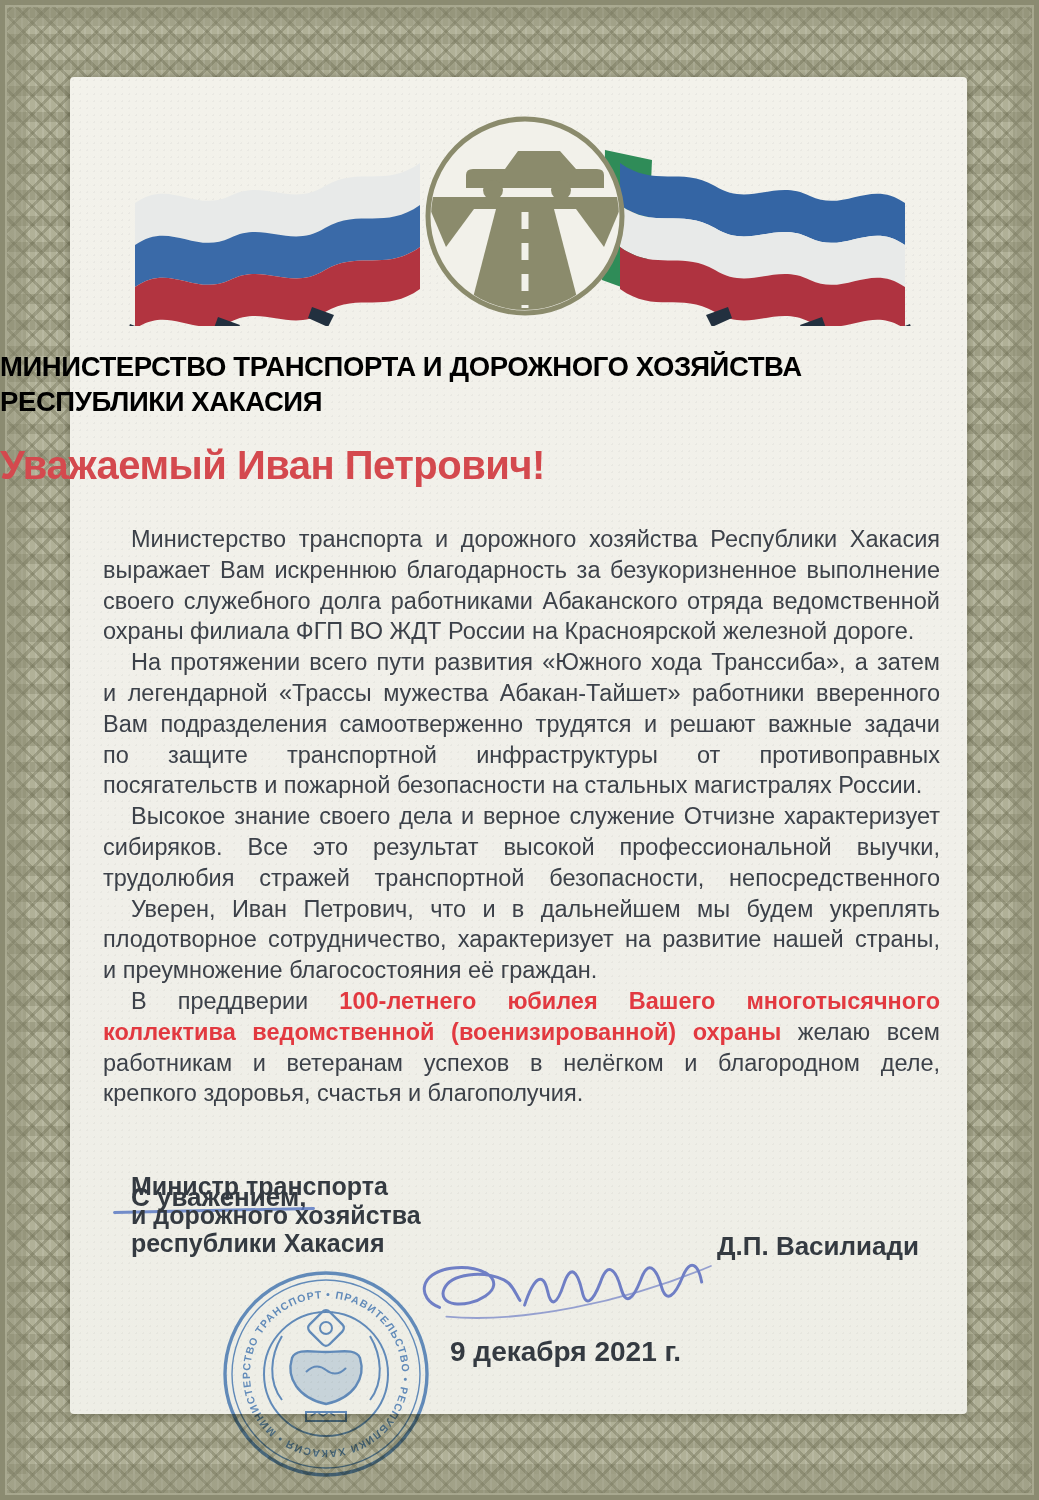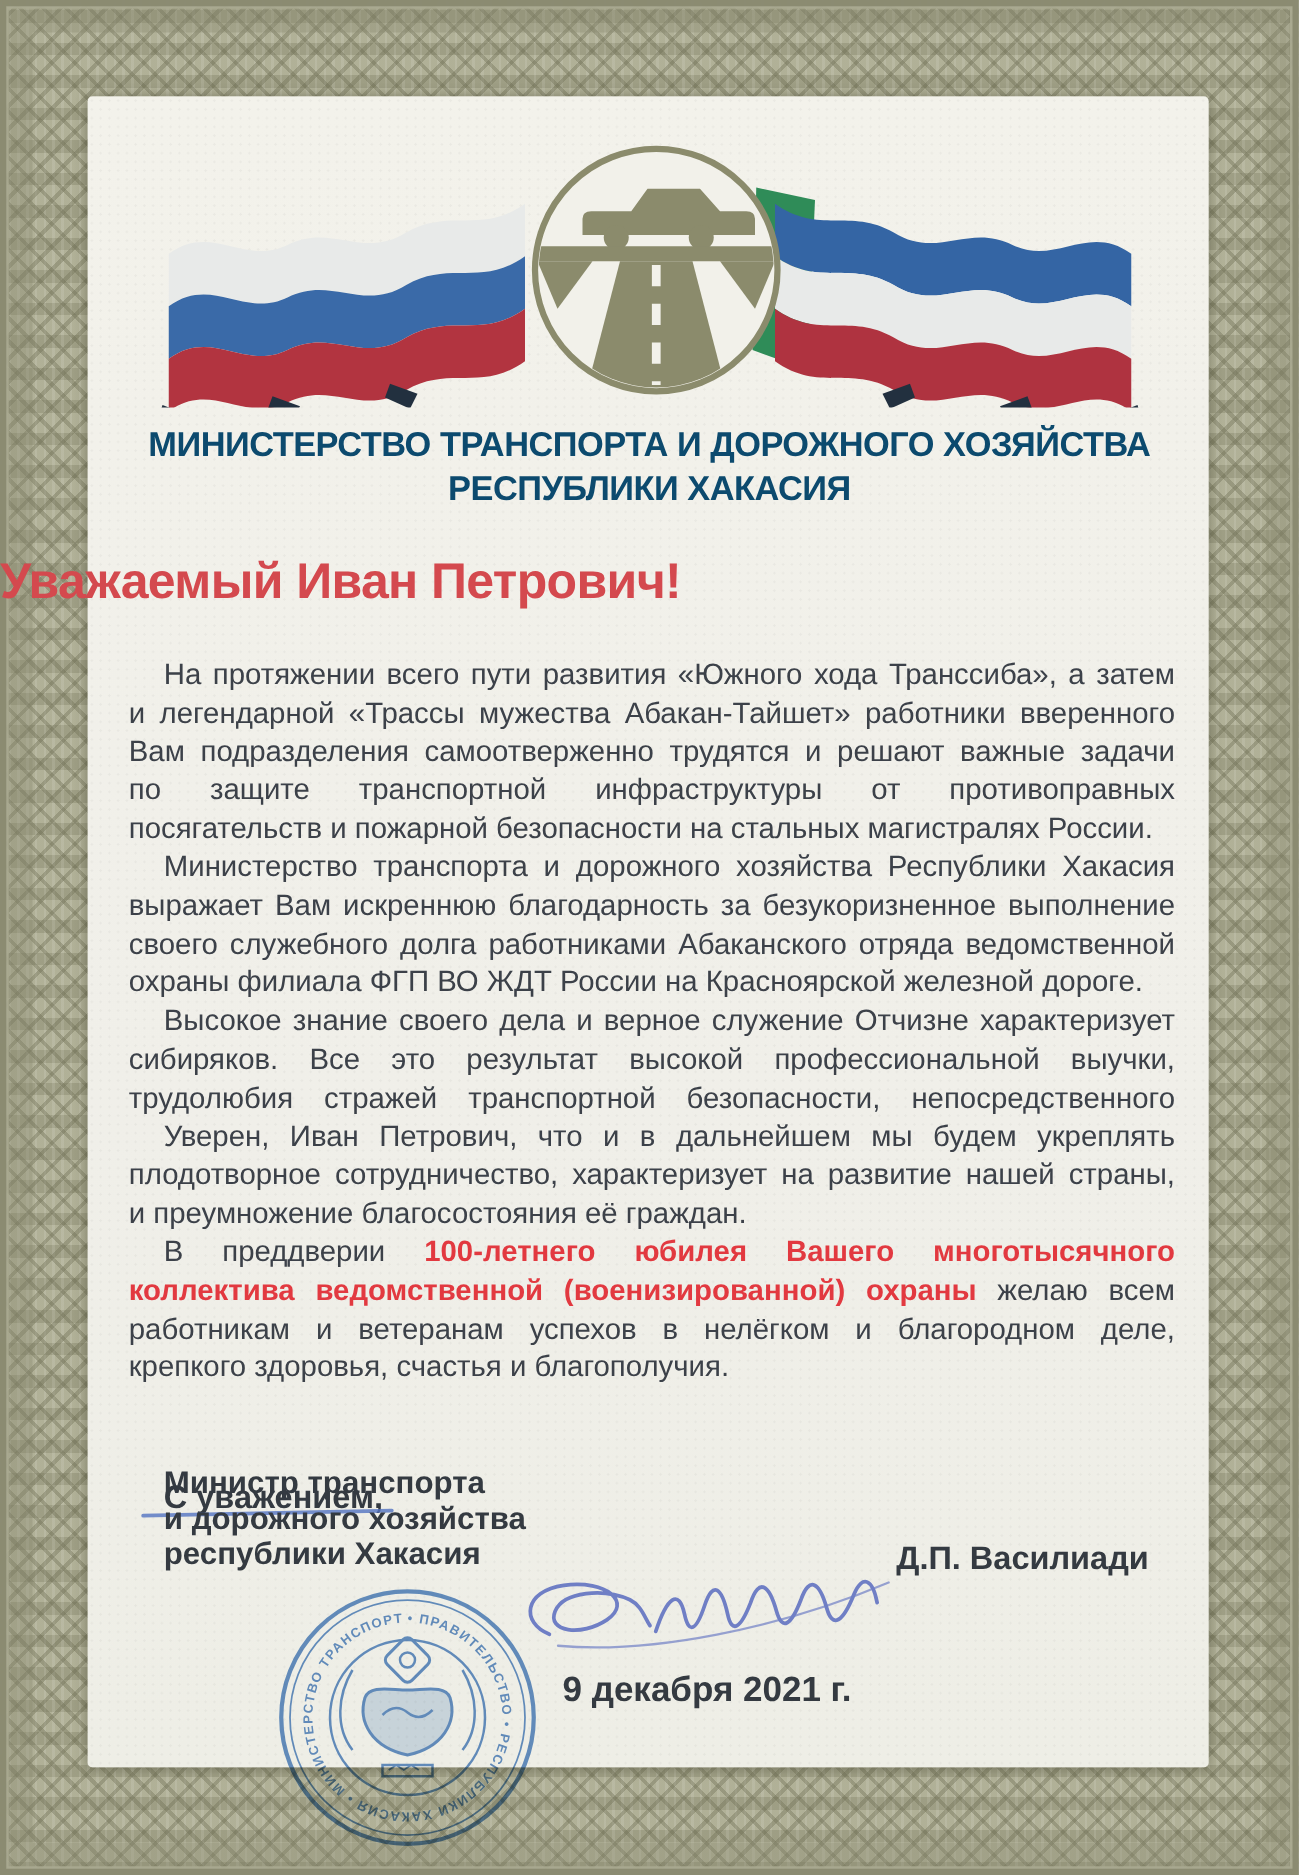"МИНИСТЕРСТВО ТРАНСПОРТА И ДОРОЖНОГО ХОЗЯЙСТВА" .org-title { color: #0c4a6e -> #000000; text-align: center -> left; top: 338px -> 349px }
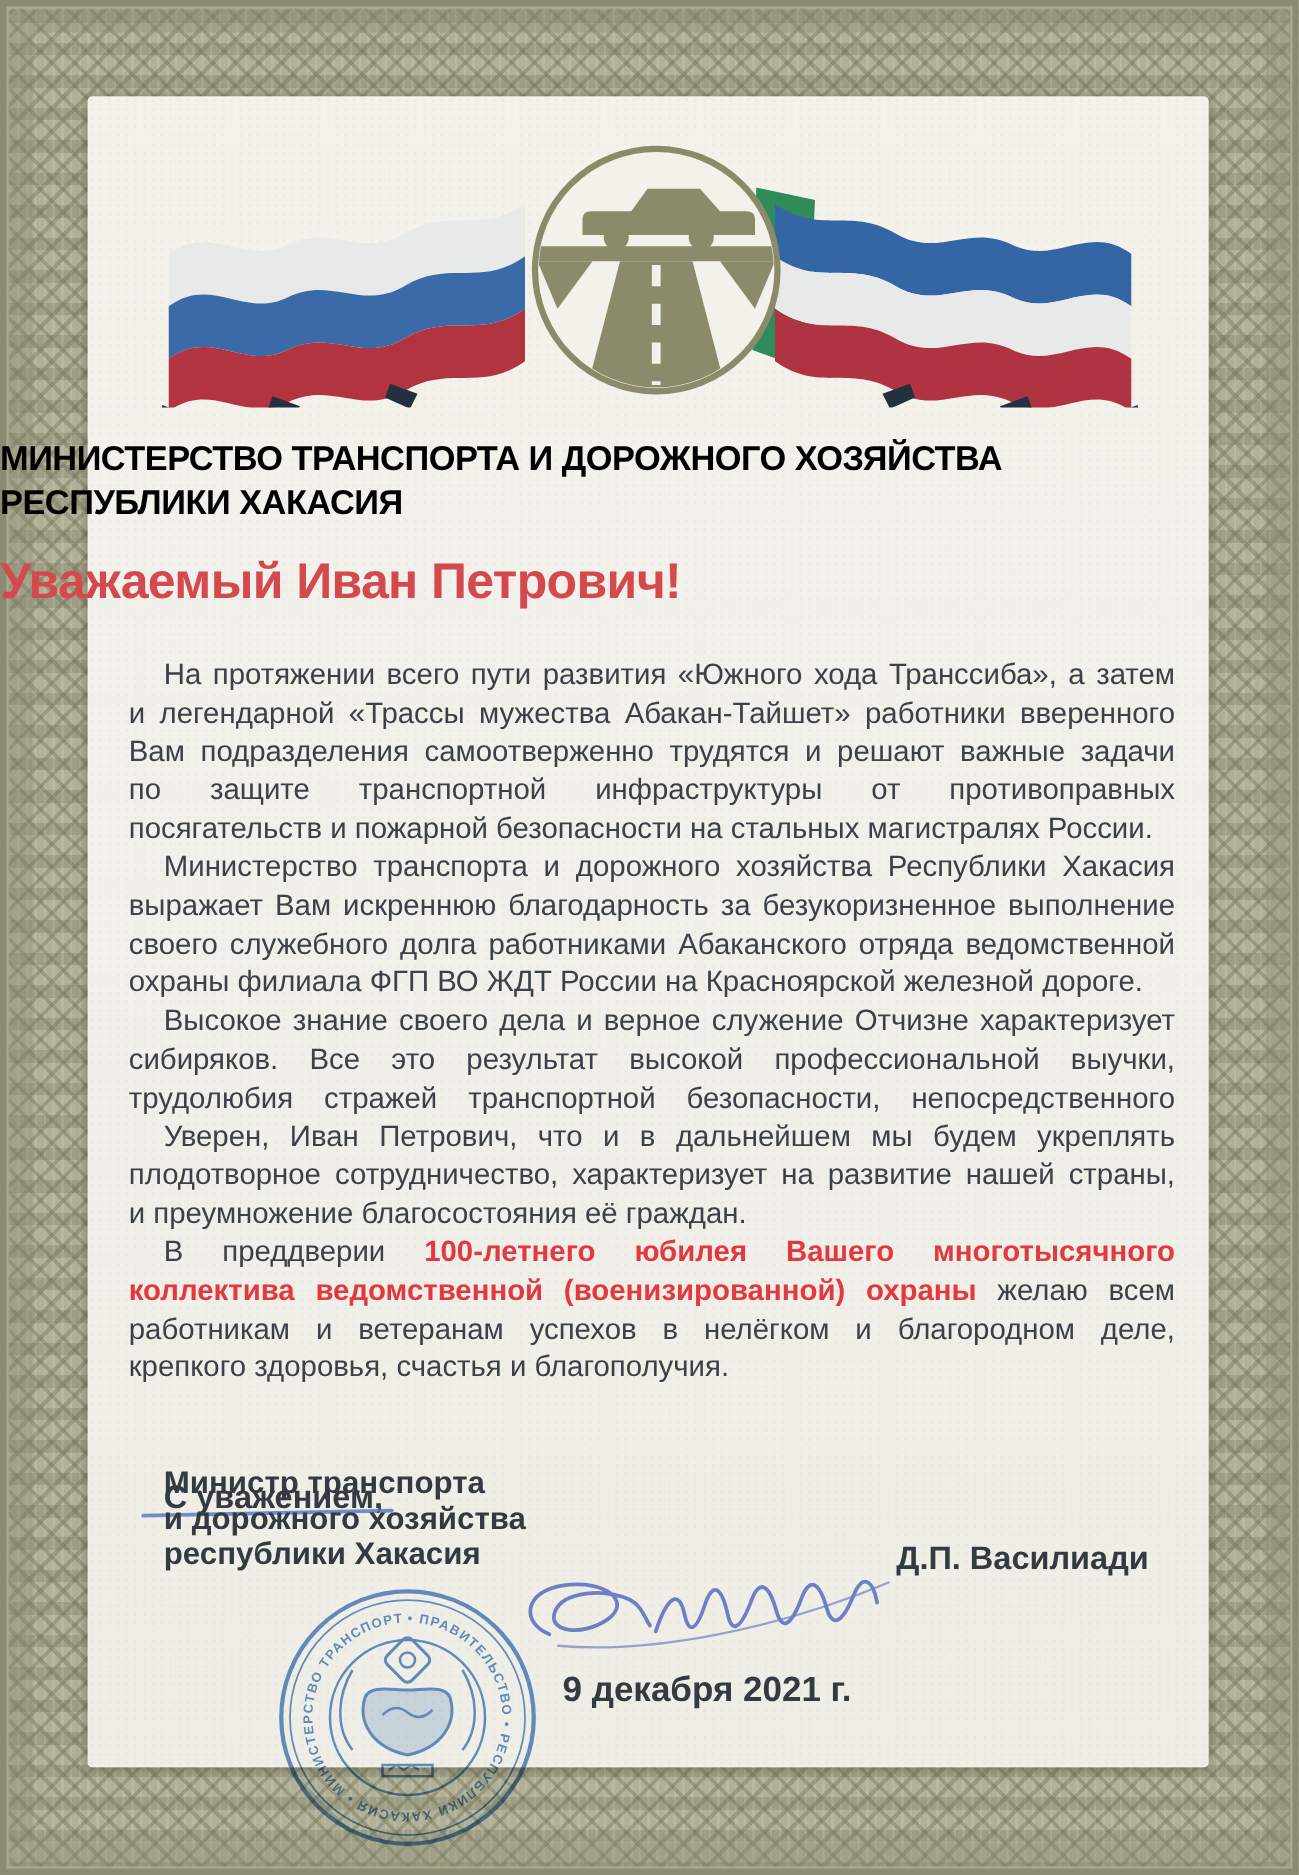"На протяжении всего пути развития" div.para { order: before "Министерство транспорта и дорожного хозяйства Республики" -> after "Министерство транспорта и дорожного хозяйства Республики" }
